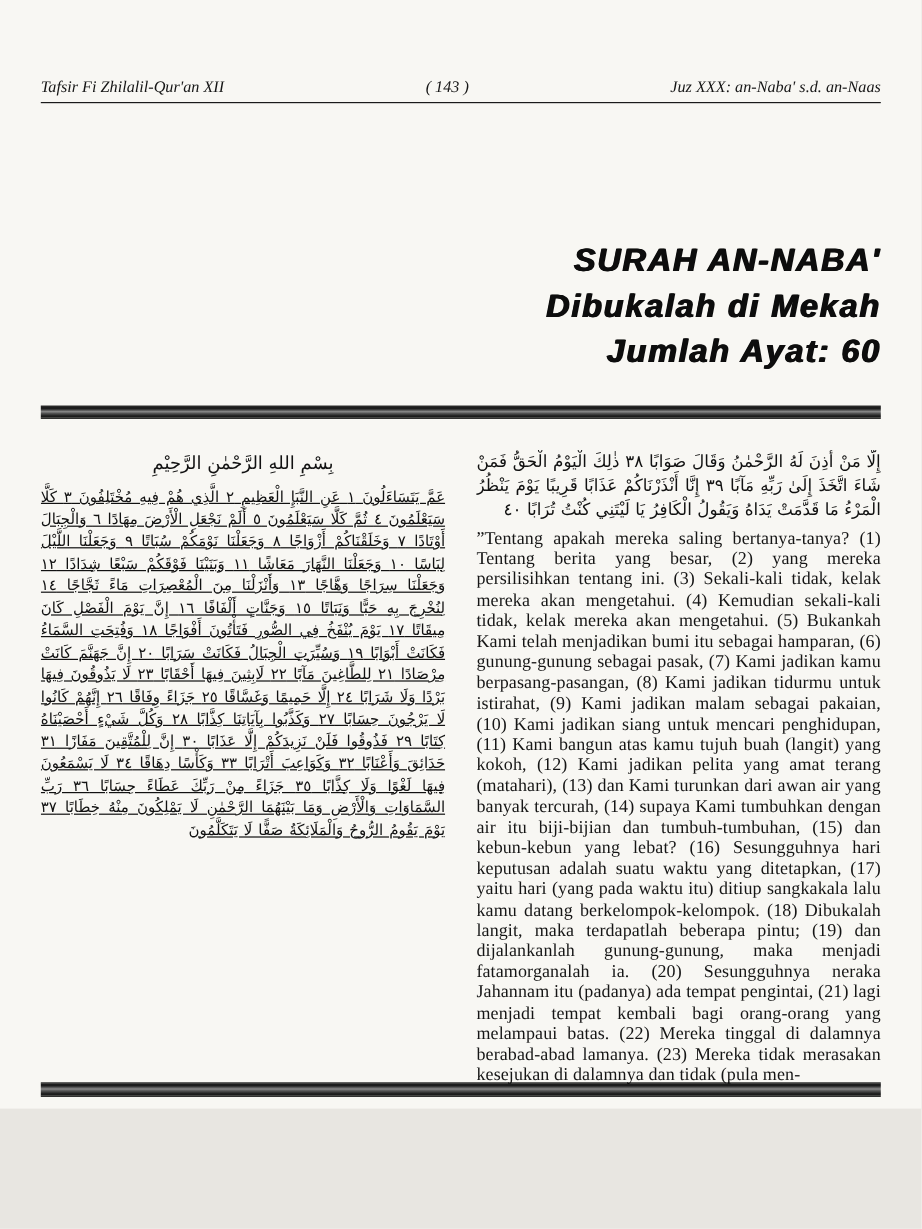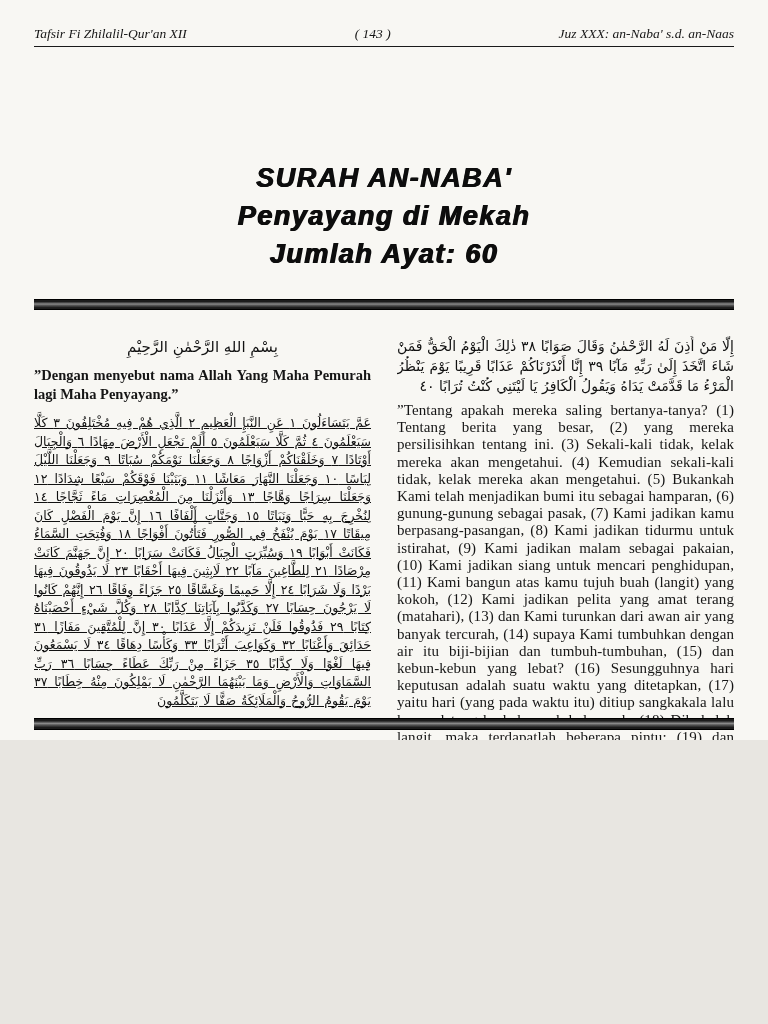"Tafsir Fi Zhilalil-Qur'an XII" .page { height: 740px -> 924px }
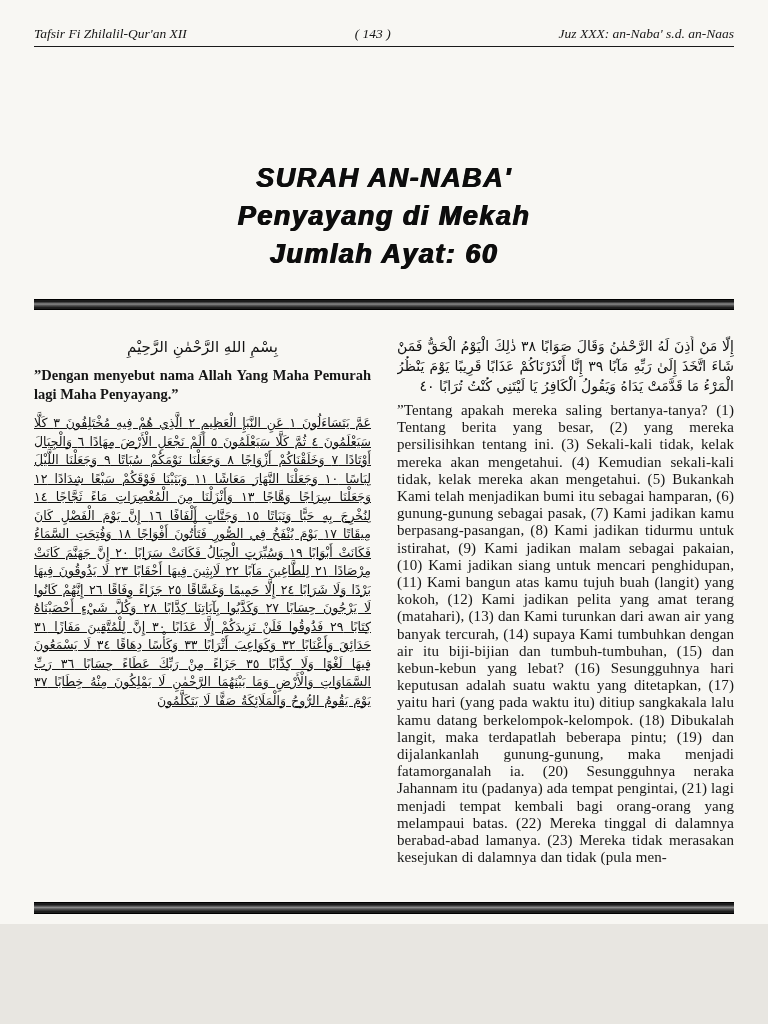"( 143 )" .page-header .center { margin-top: none -> 39px }
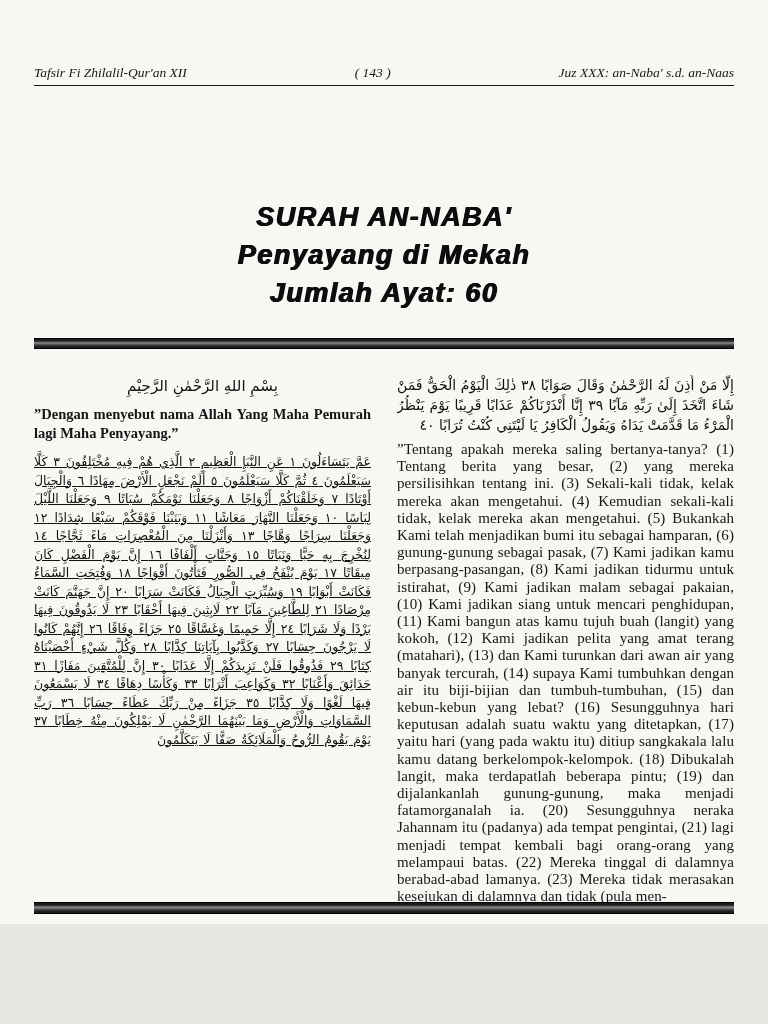"SURAH AN-NABA'" .title-block { text-align: center -> right }
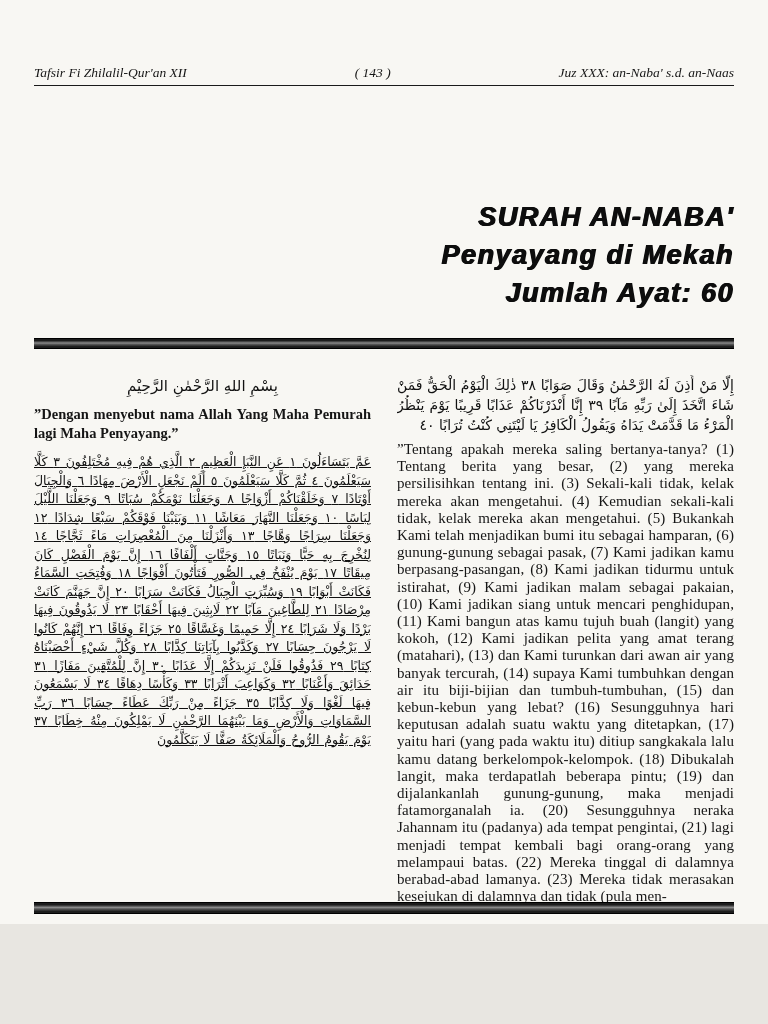"Penyayang di Mekah" div.t-line { text: Penyayang -> Dibukalah }
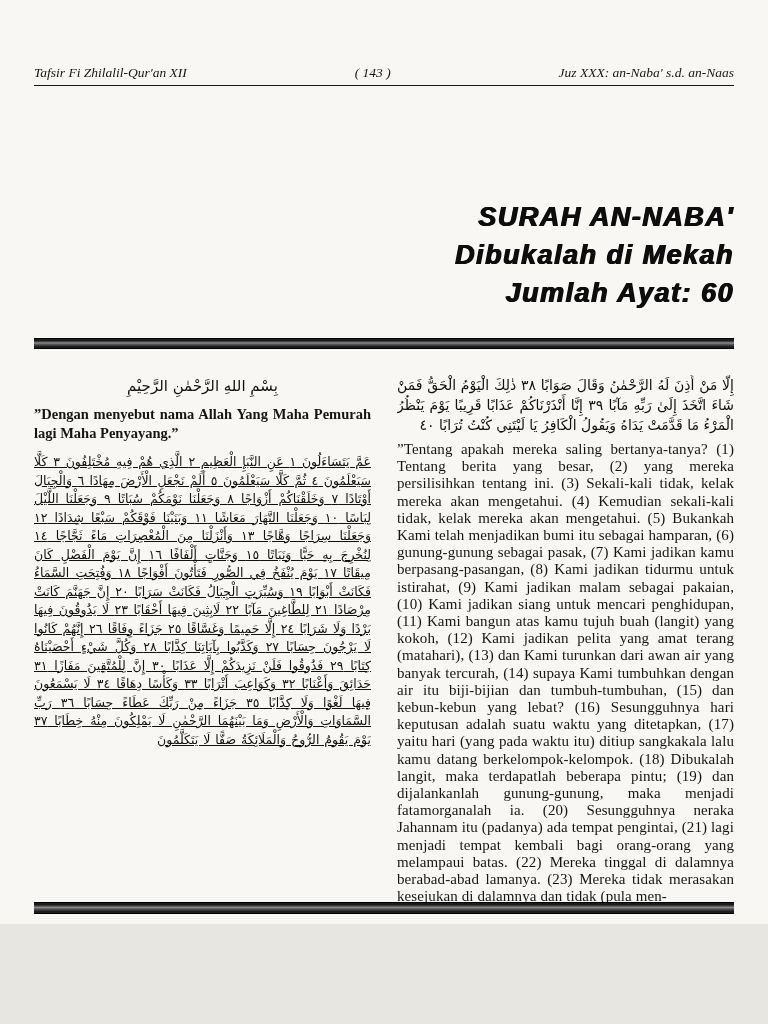"”Dengan menyebut nama Allah Yang" p.bismillah-trans { html: <p>”Dengan menyebut nama Allah Yang Maha Pemurah lagi Maha Penyayang.”</p> -> none }
